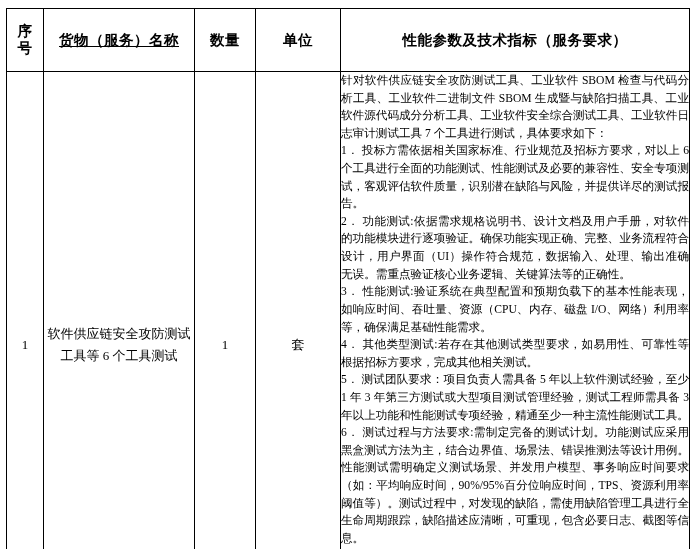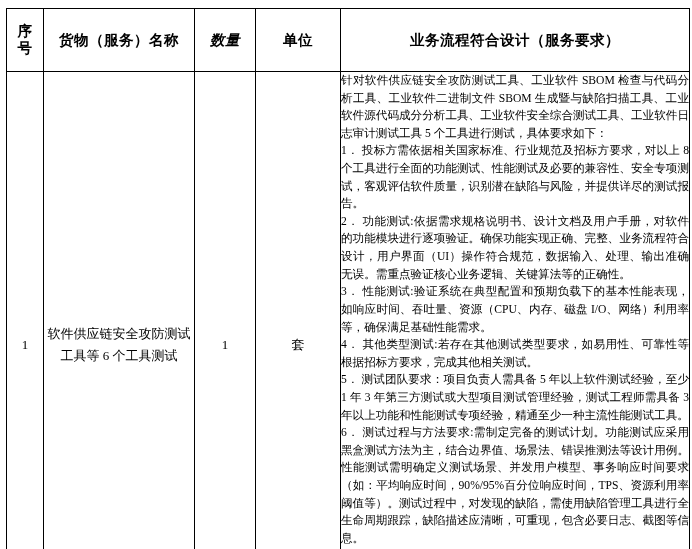"货物（服务）名称" th.col-name { text-decoration: none -> underline }
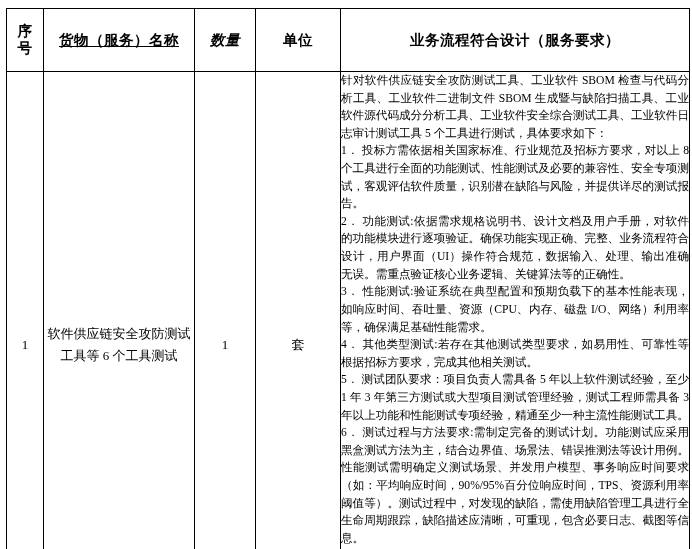"数量" th.col-qty { font-style: italic -> none }
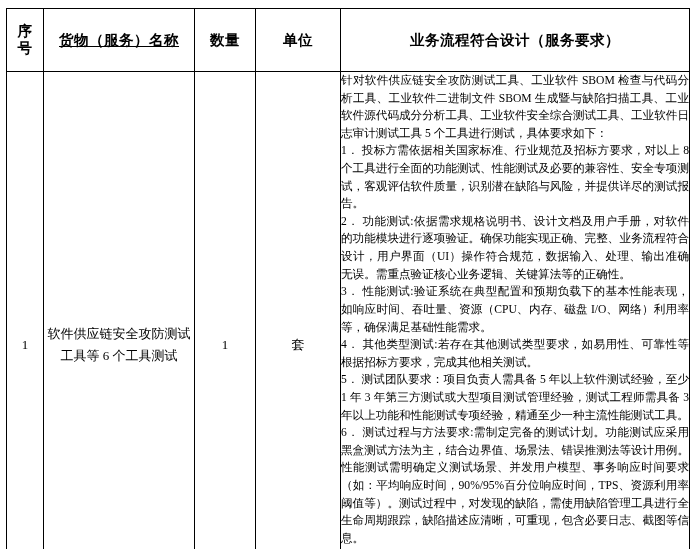"业务流程符合设计（服务要求）" th.col-spec { text: 业务流程符合设计 -> 性能参数及技术指标 }
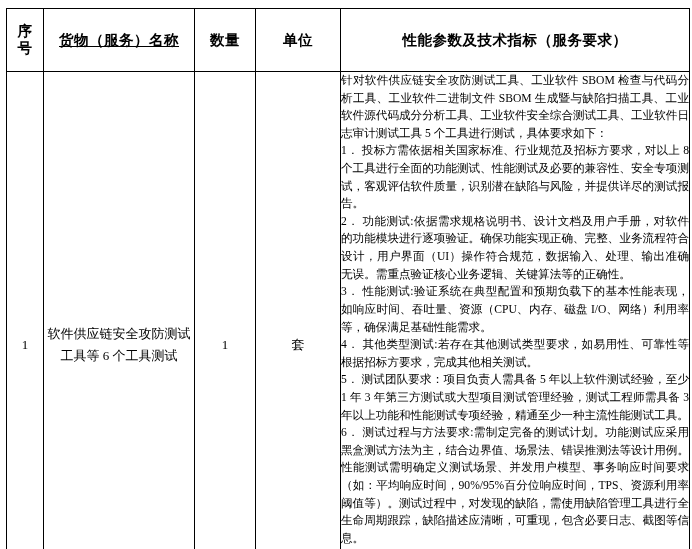"针对软件供应链安全攻防测试工具、工业软件 SBOM" p.intro { text: 5 -> 7 }
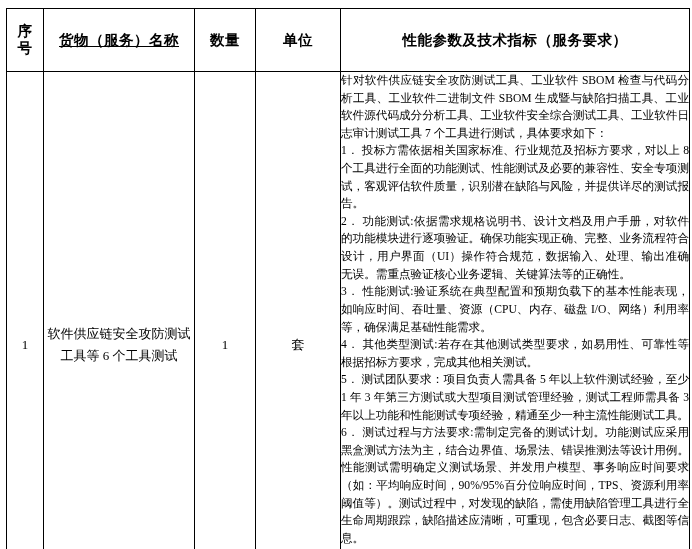"1． 投标方需依据相关国家标准、行业规范及招标方要求，对以上 8" p.item { text: 8 -> 6 }
